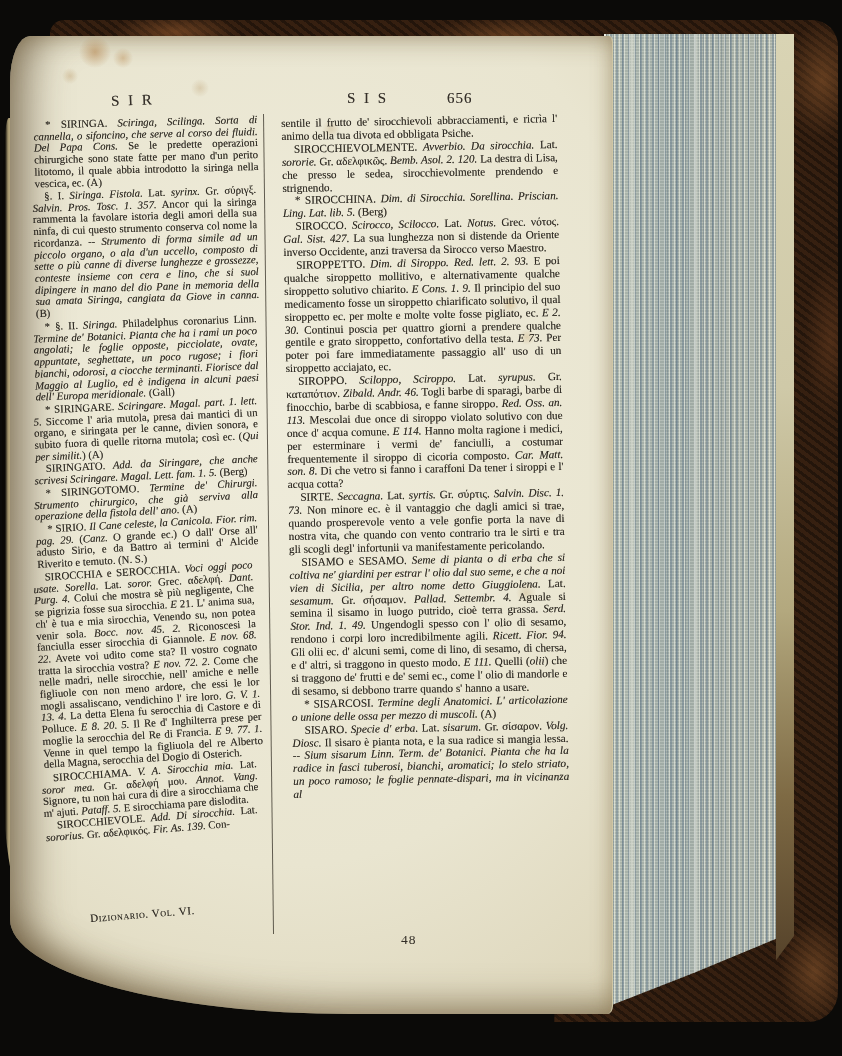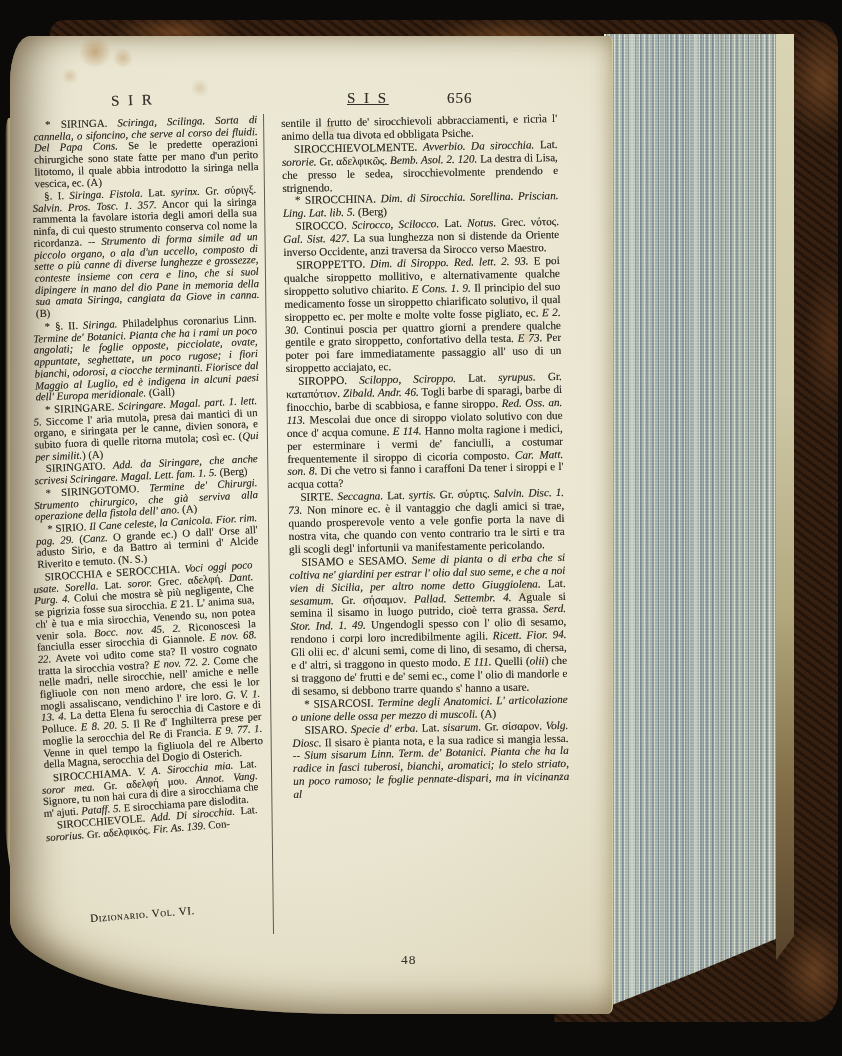"S I S" .head-r { text-decoration: underline -> none }
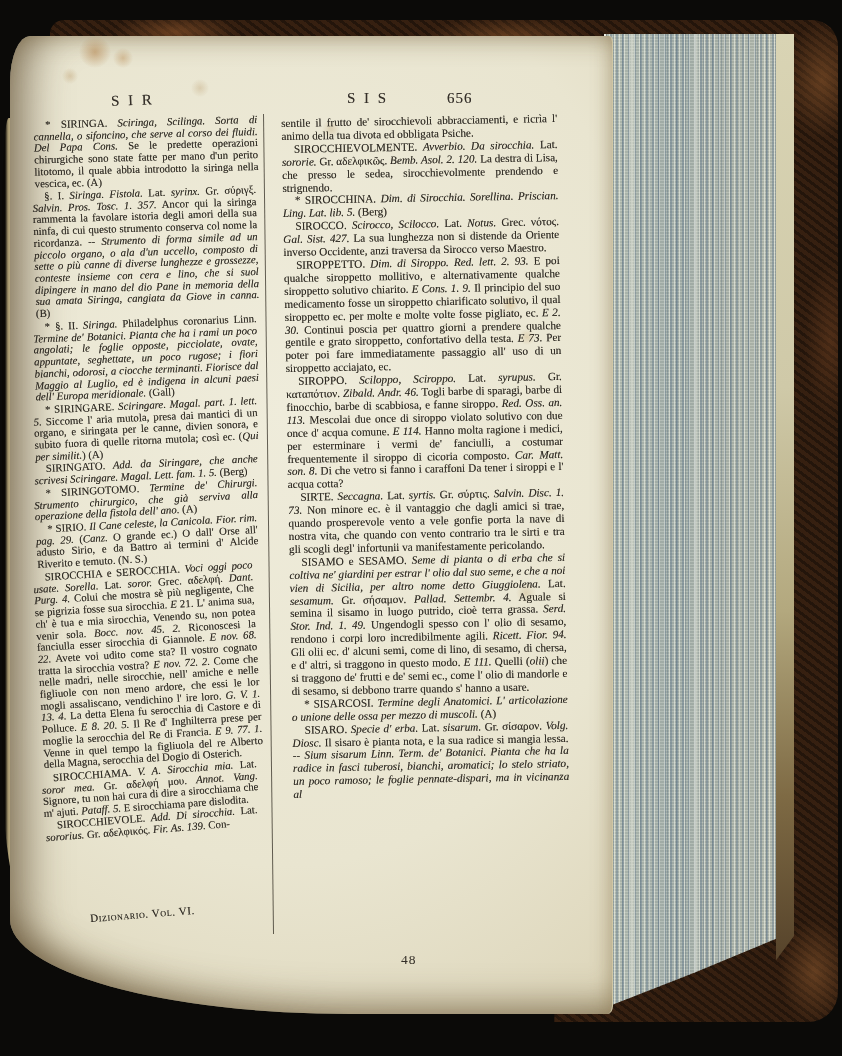"48" .sig { top: 916px -> 896px }
